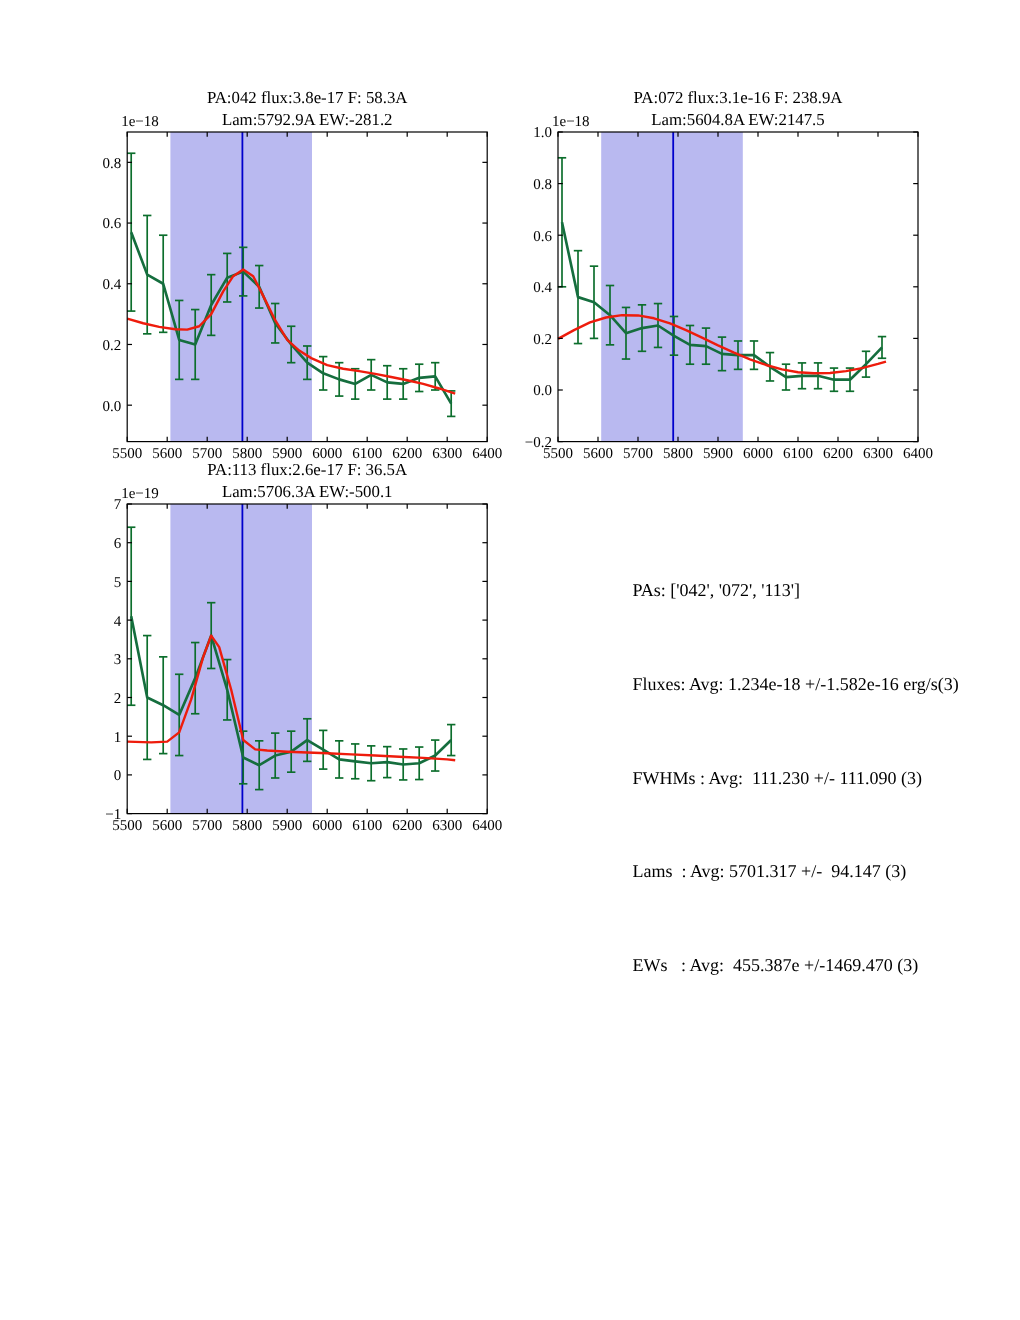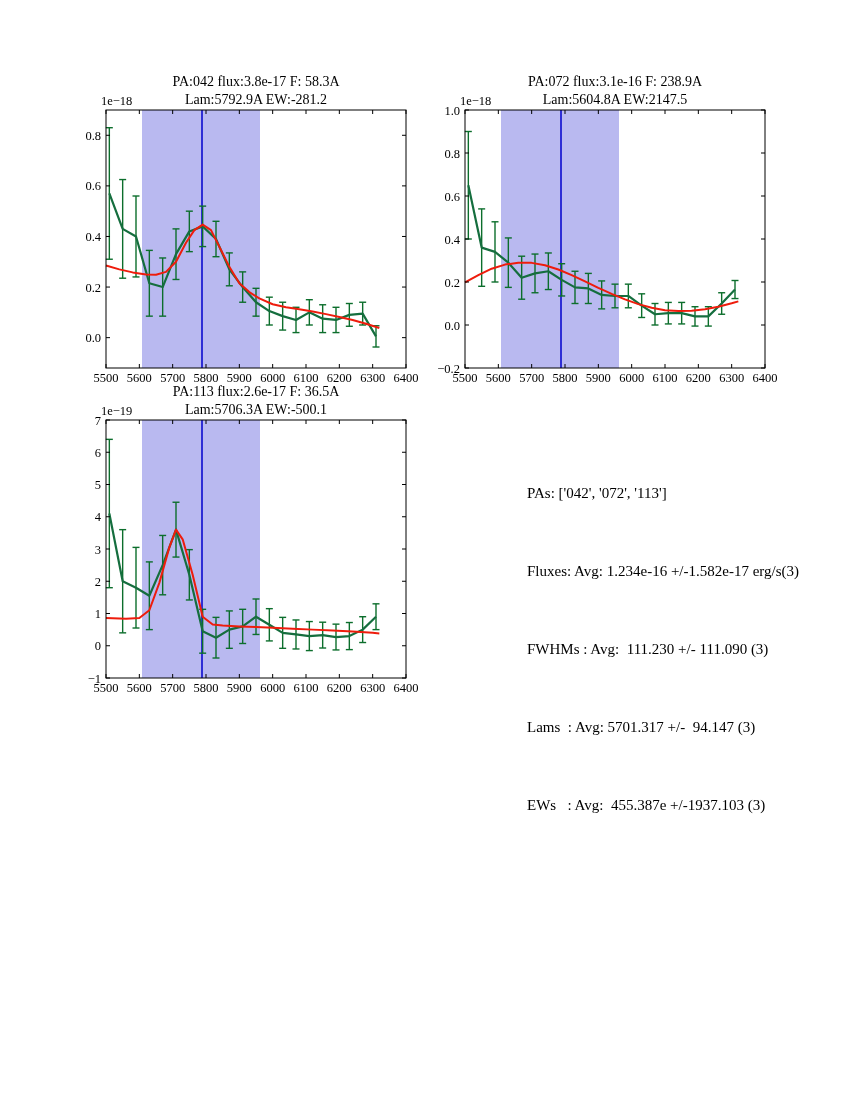"Fluxes: Avg: 1.234e-16 +/-1.582e-17" div { text: 1.234e-16 +/-1.582e-17 -> 1.234e-18 +/-1.582e-16 }
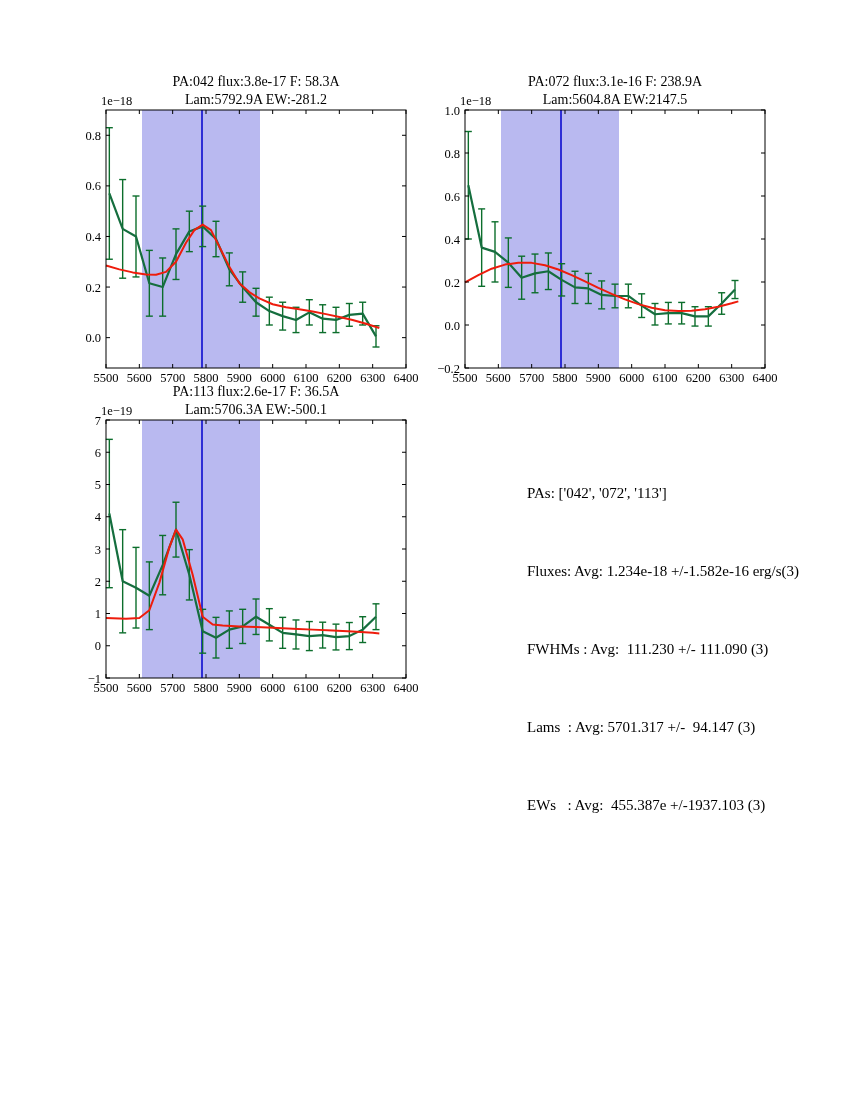"EWs : Avg: 455.387e +/-1937.103" div { text: +/-1937.103 -> +/-1469.470 }
